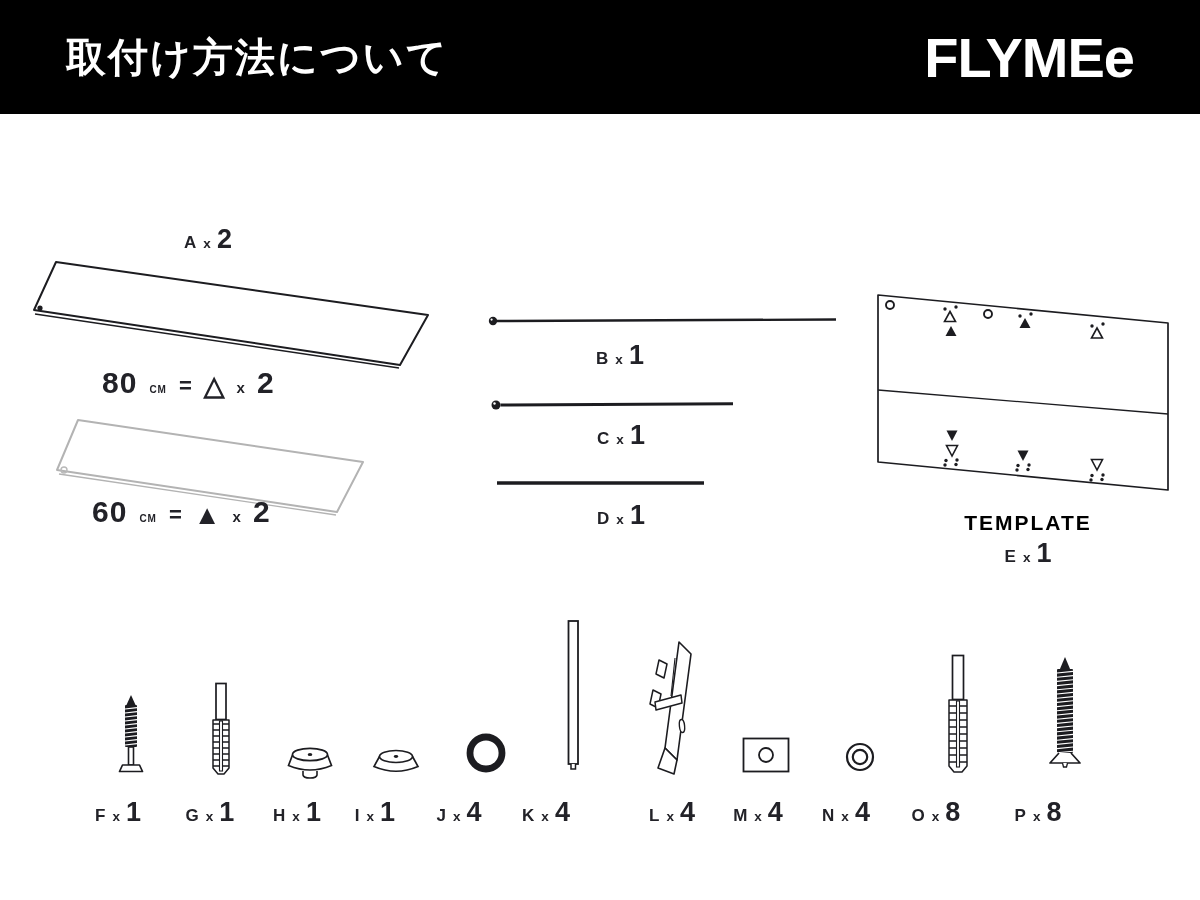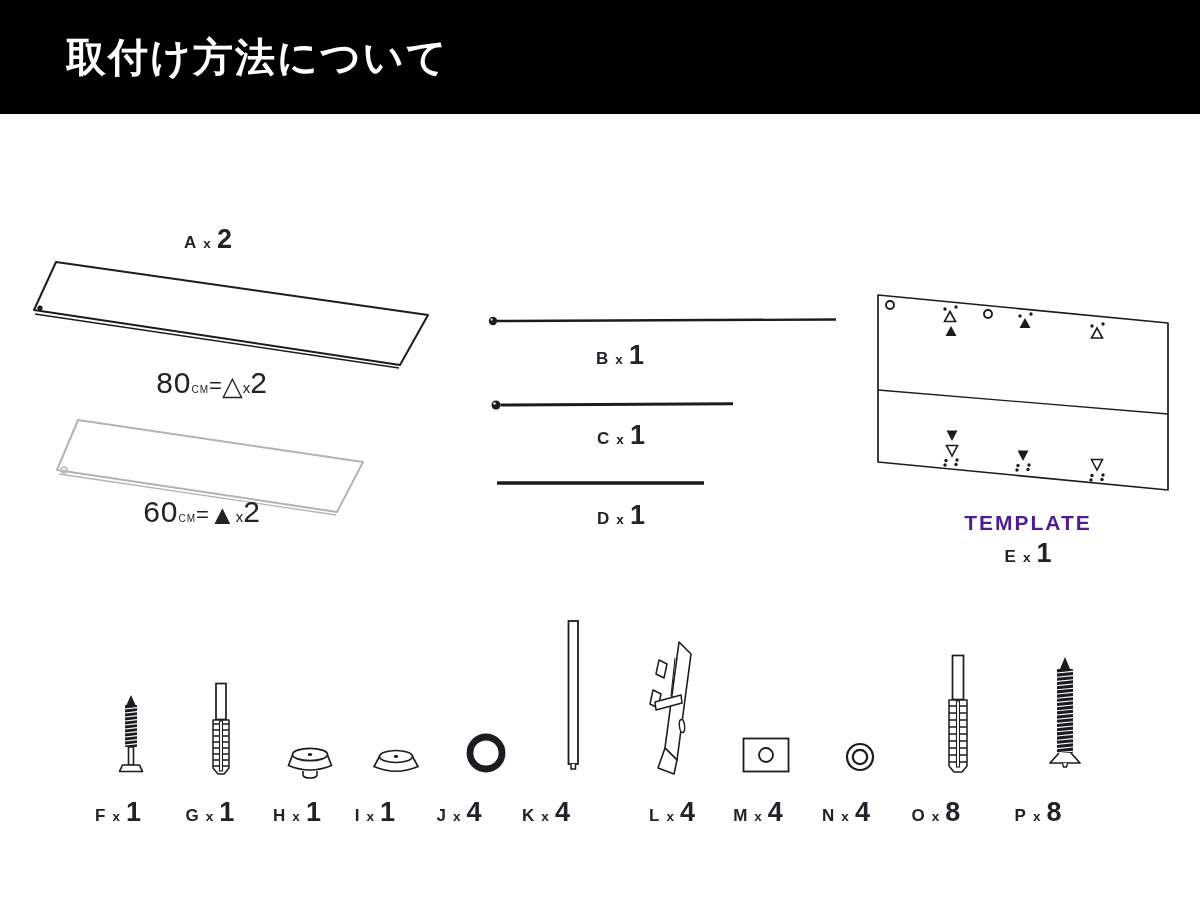"FLYMEe" div.logo { html: none -> <div>FLYMEe</div> }
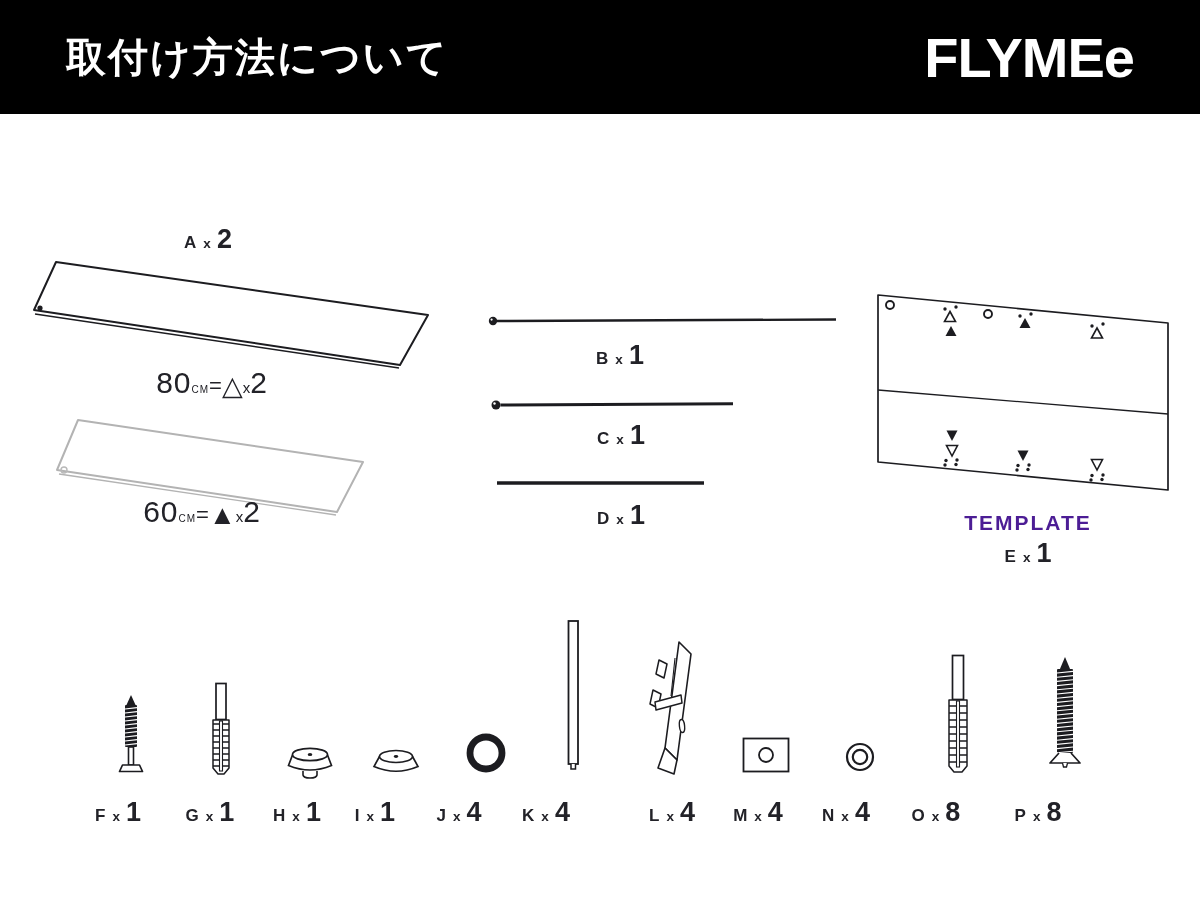"80" .size-lbl { font-weight: normal -> bold; gap: 0 -> 12px; justify-content: center -> flex-start }
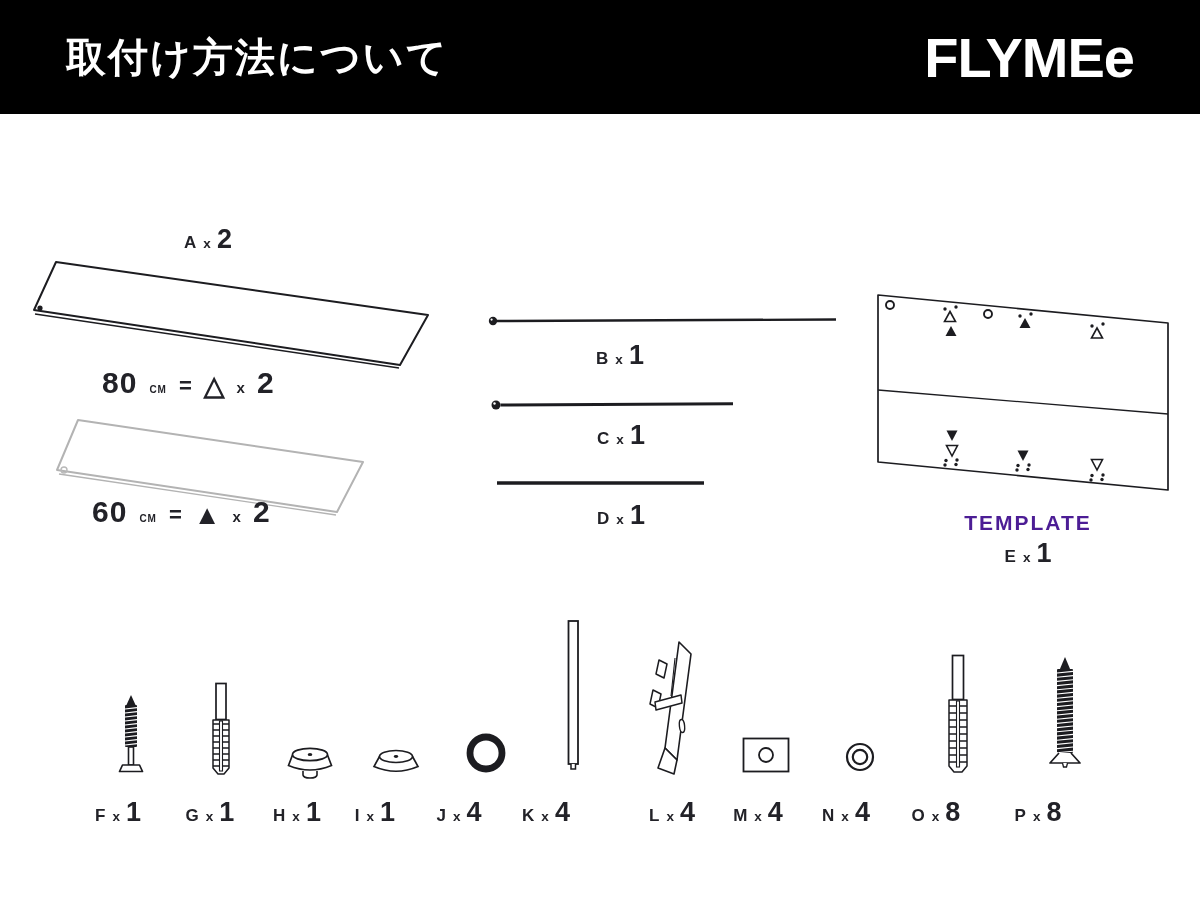"TEMPLATE" .tpl-name { color: #4c1d95 -> #000000 }
